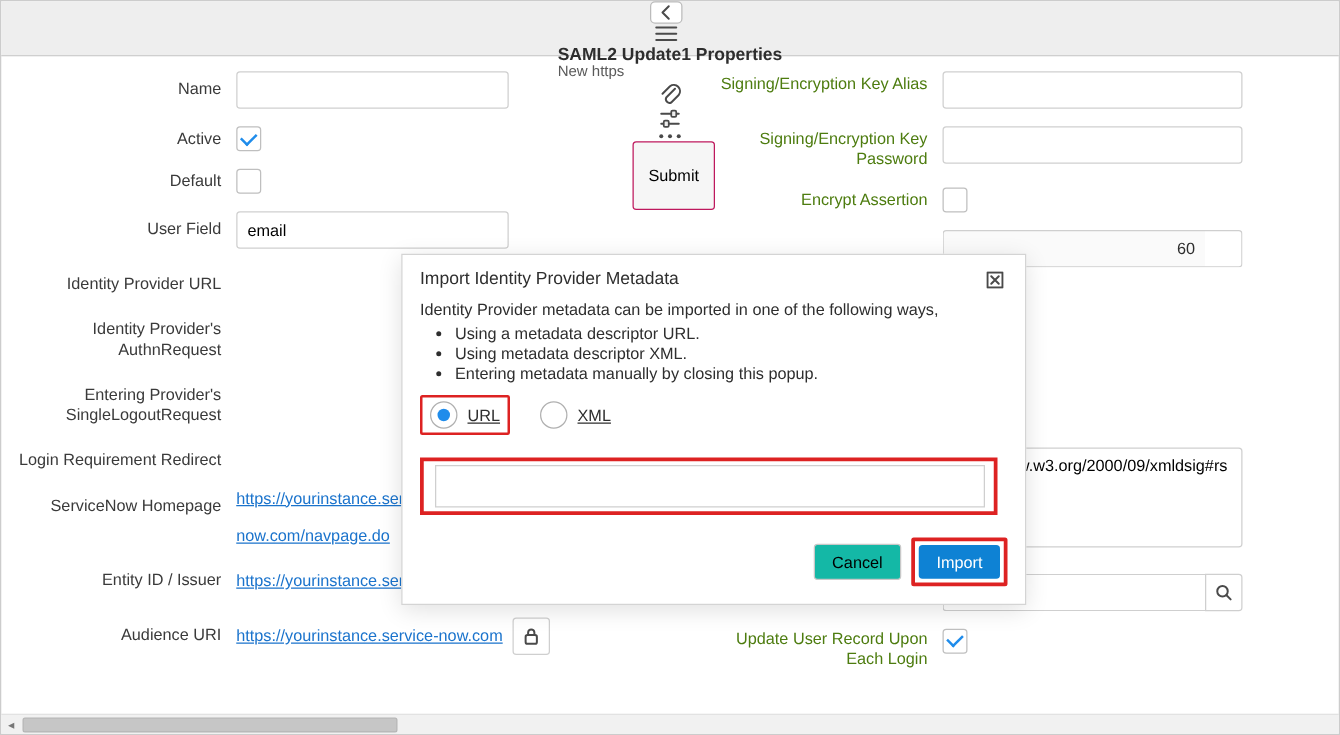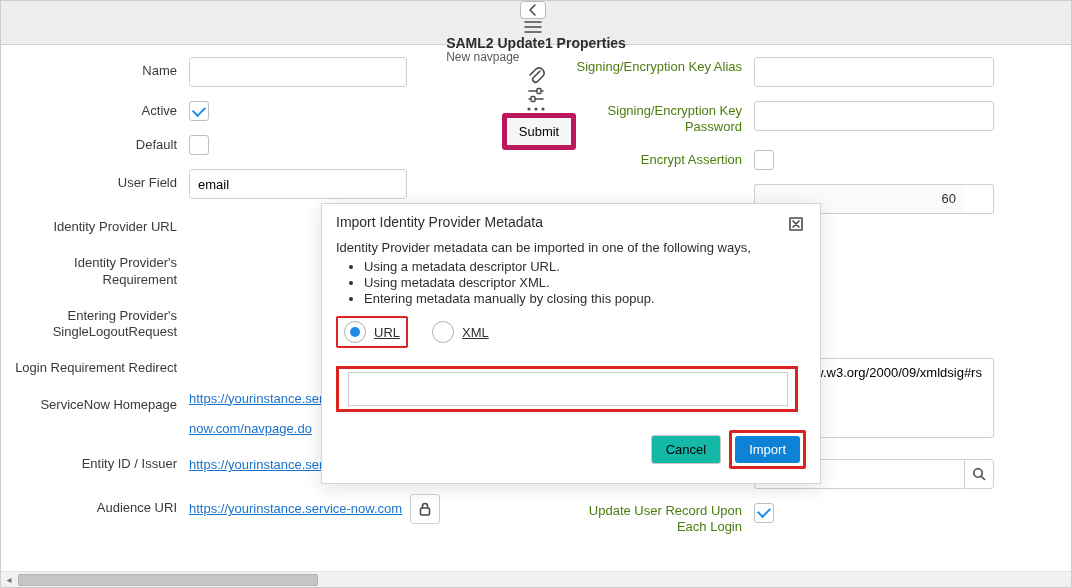"New navpage" span.title-sub { text: navpage -> https }
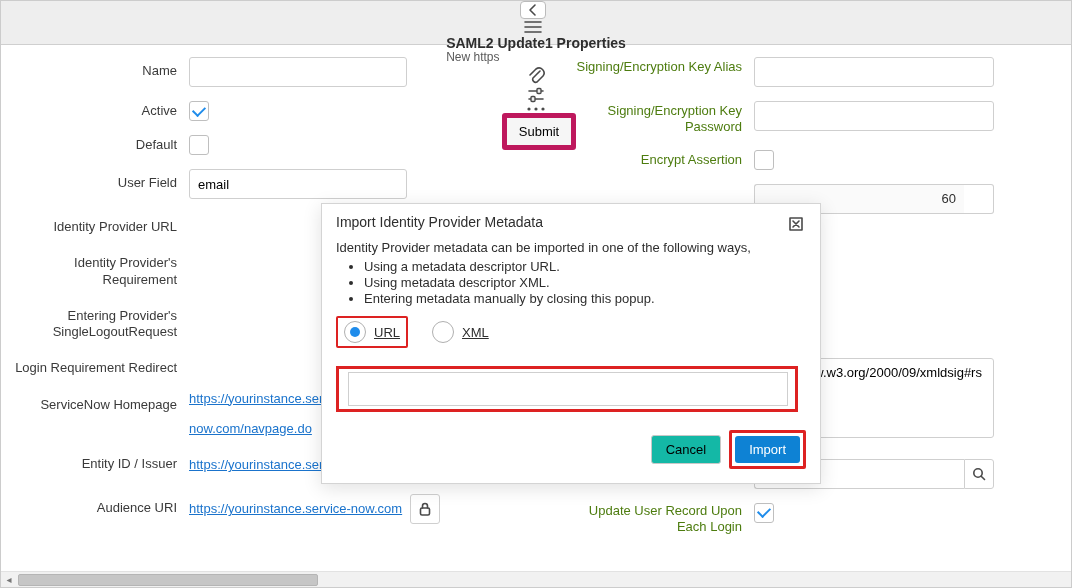"Submit" .submit-btn { border: 5px solid #be185d -> 1px solid #be185d; padding: 6px 12px -> 19px 12px }
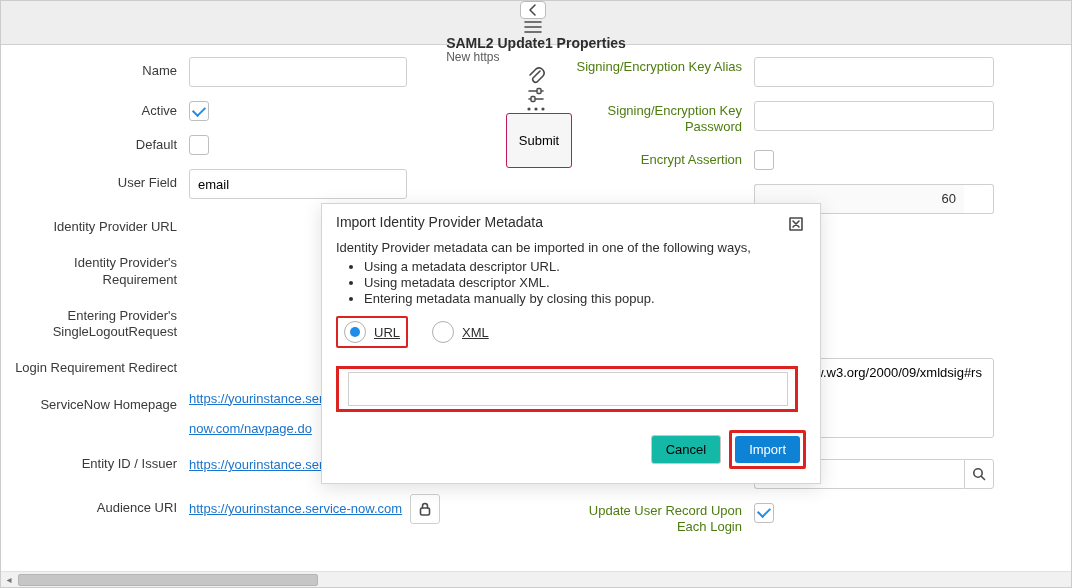"Identity Provider's Requirement" div.form-label { text: Requirement -> AuthnRequest }
